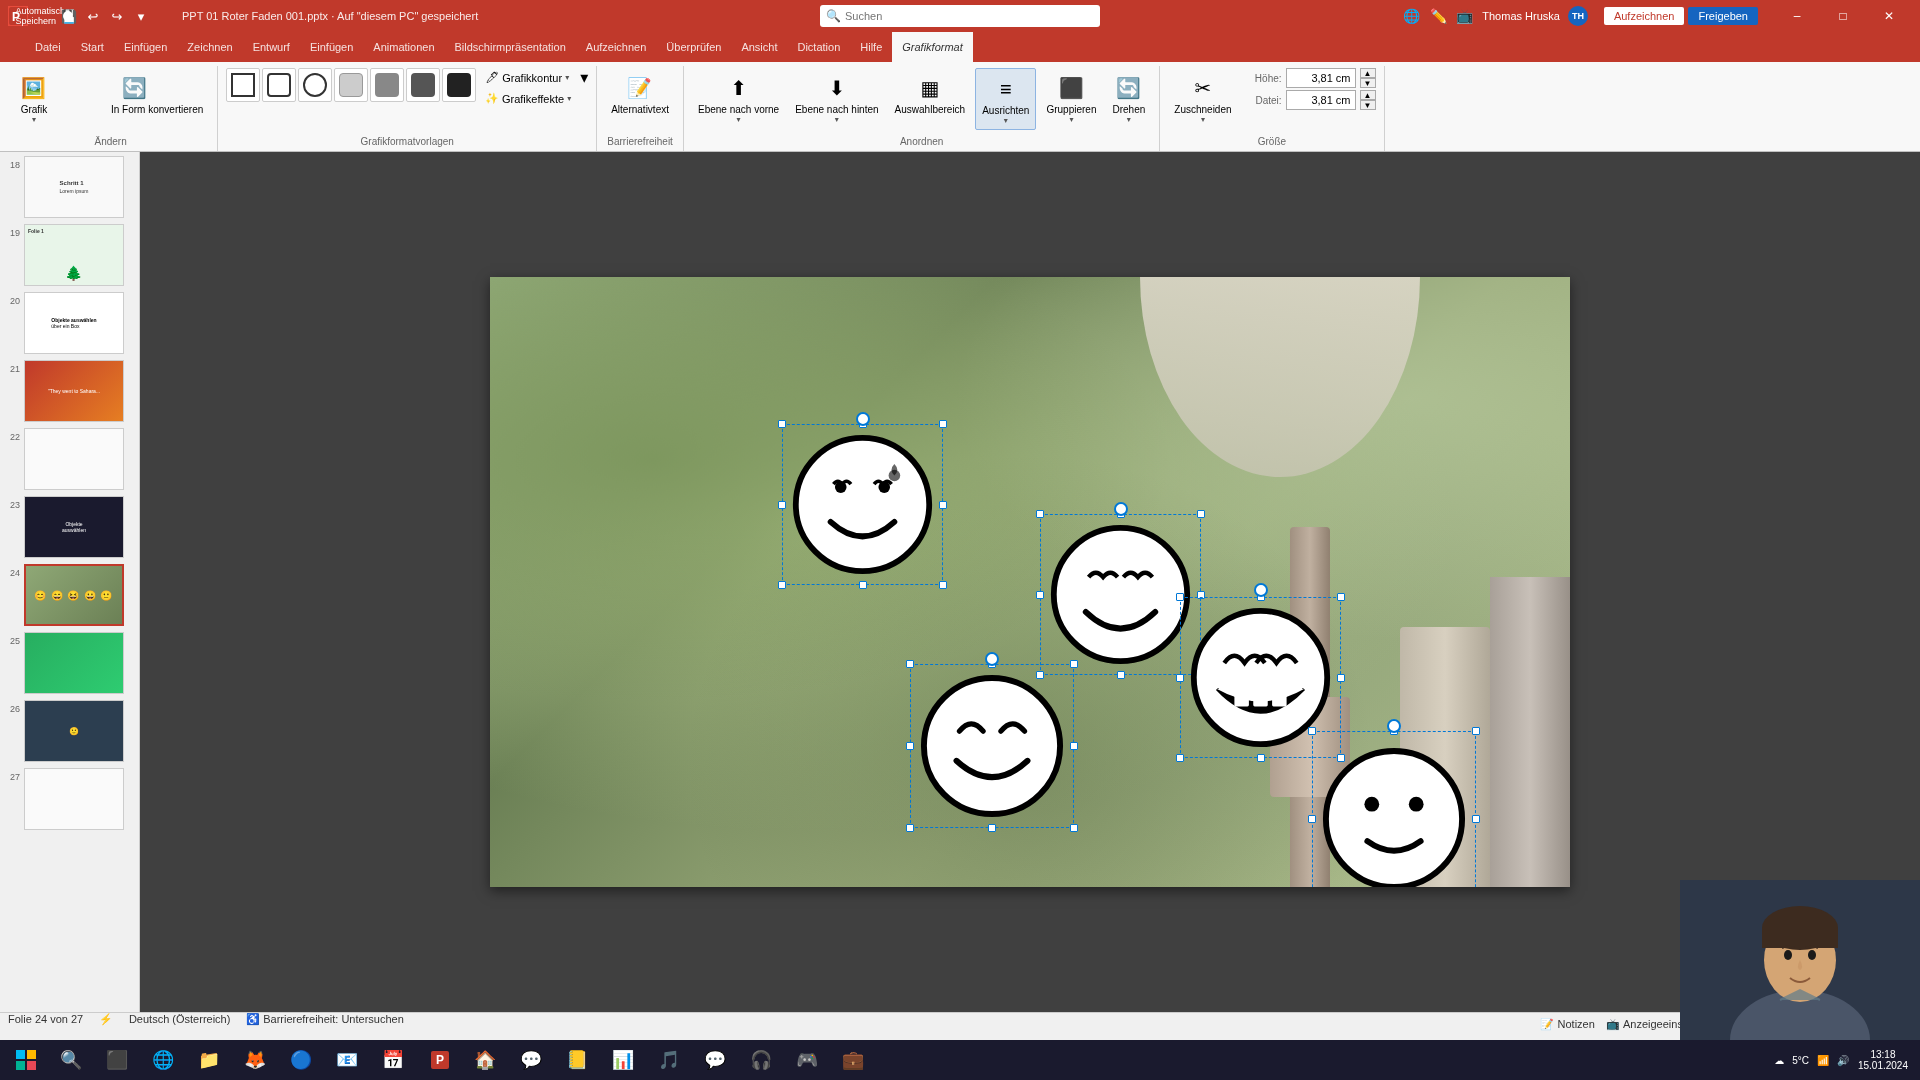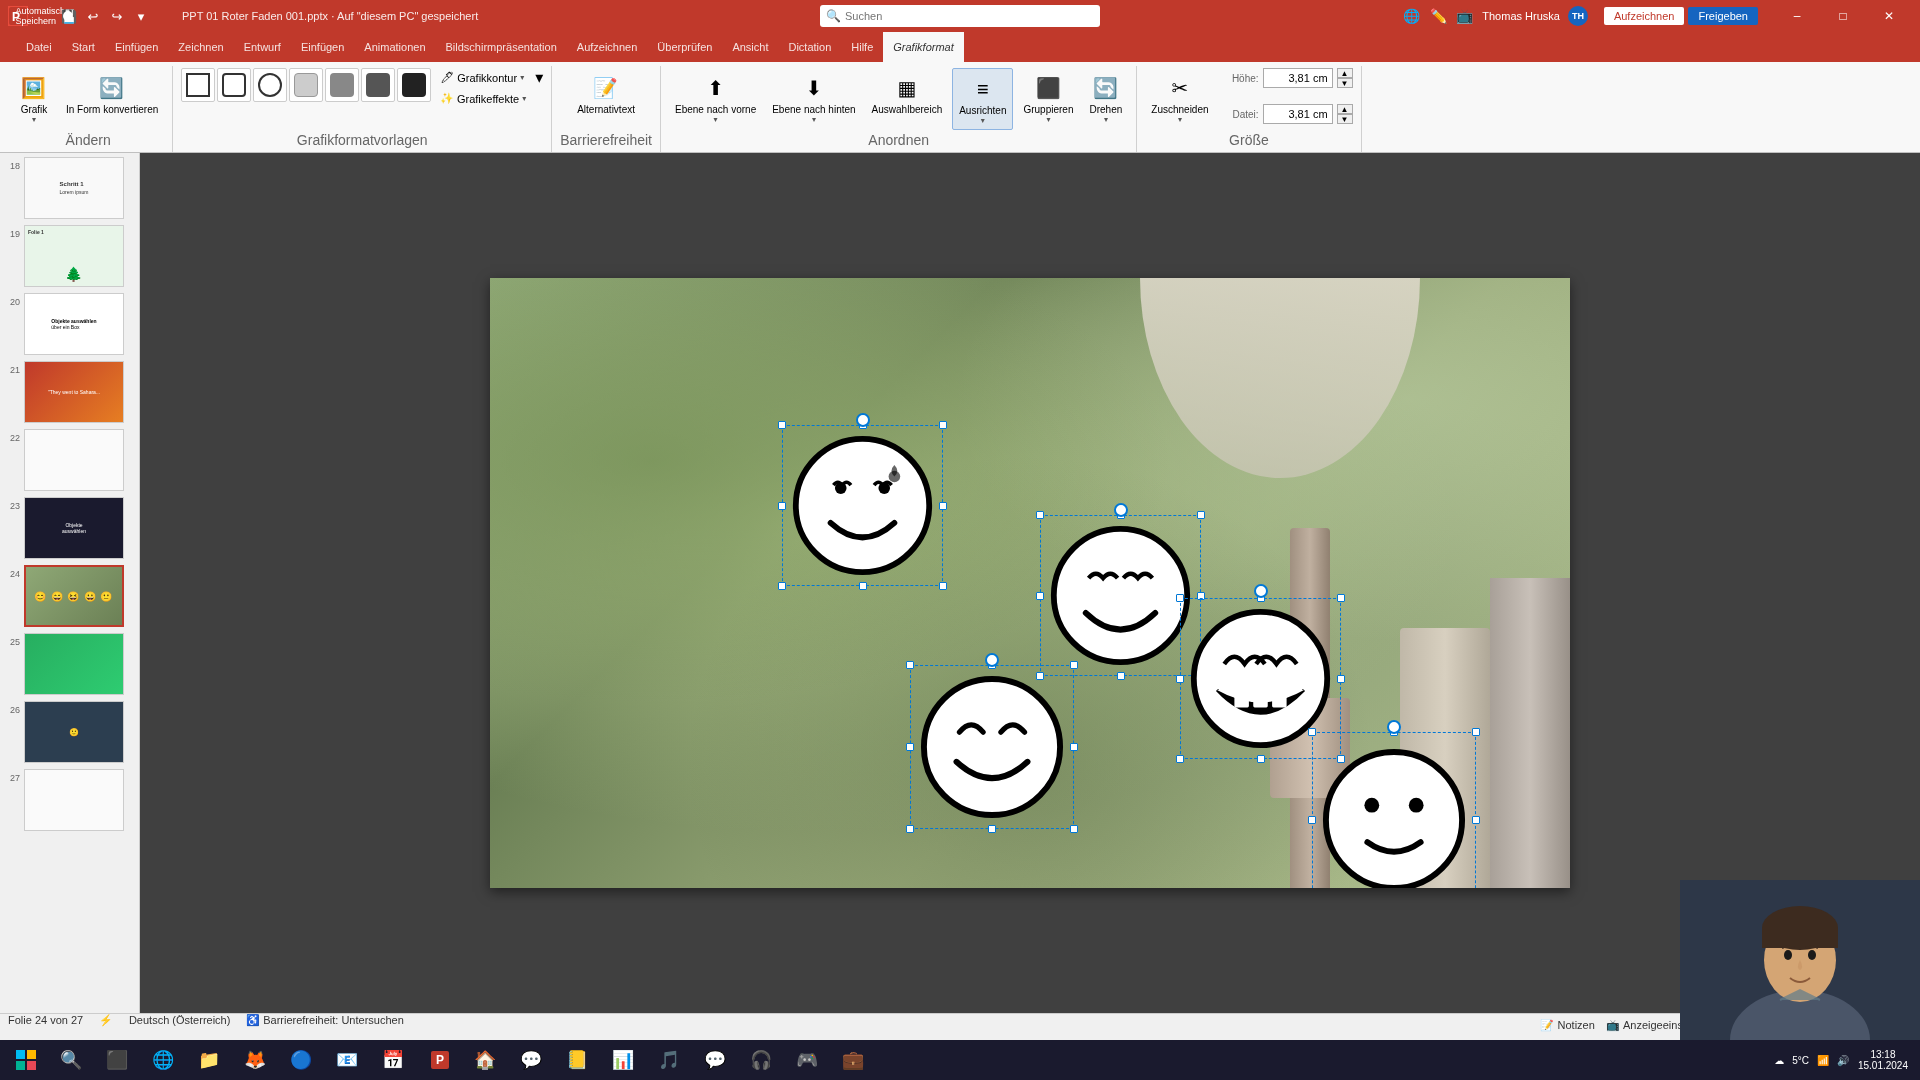"Datei" #ribbon-tabs { padding: 0 16px -> 0 25px }
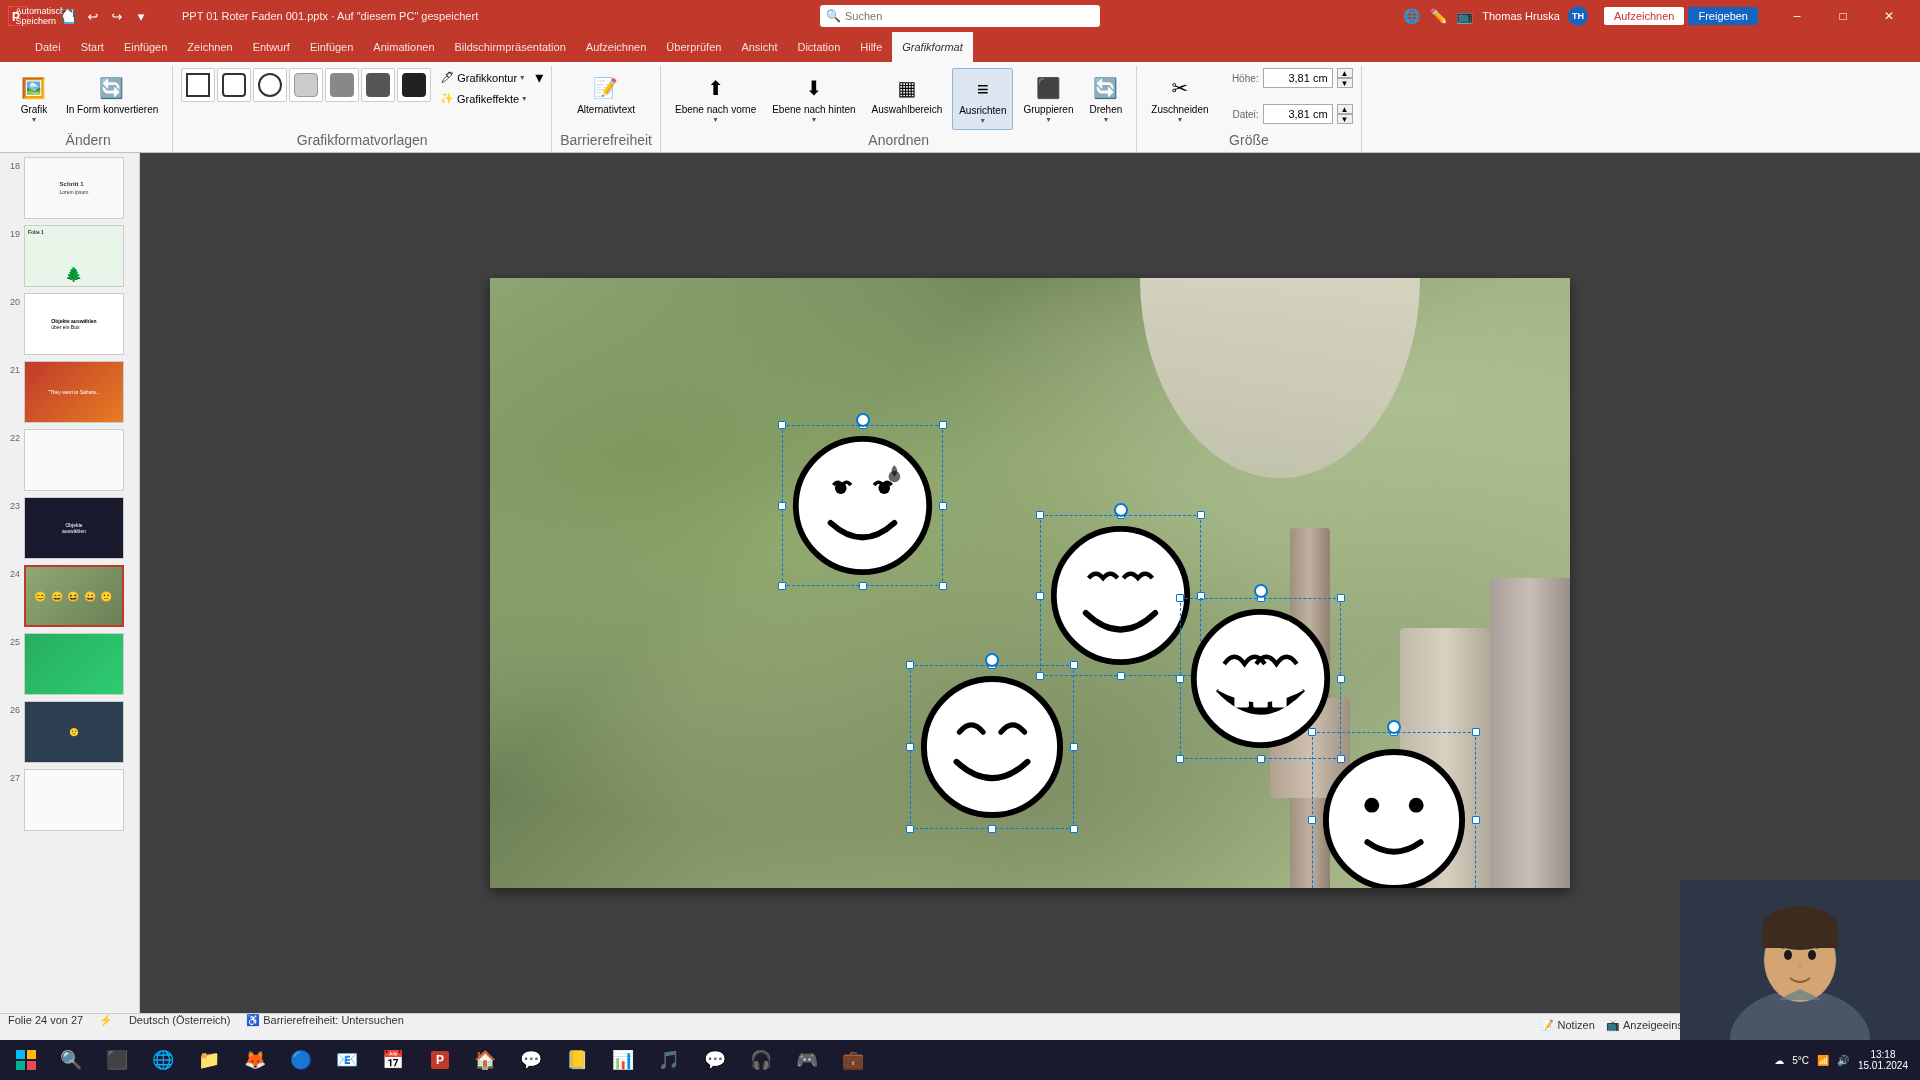"Höhe:" .size-group { gap: 16px -> 2px }
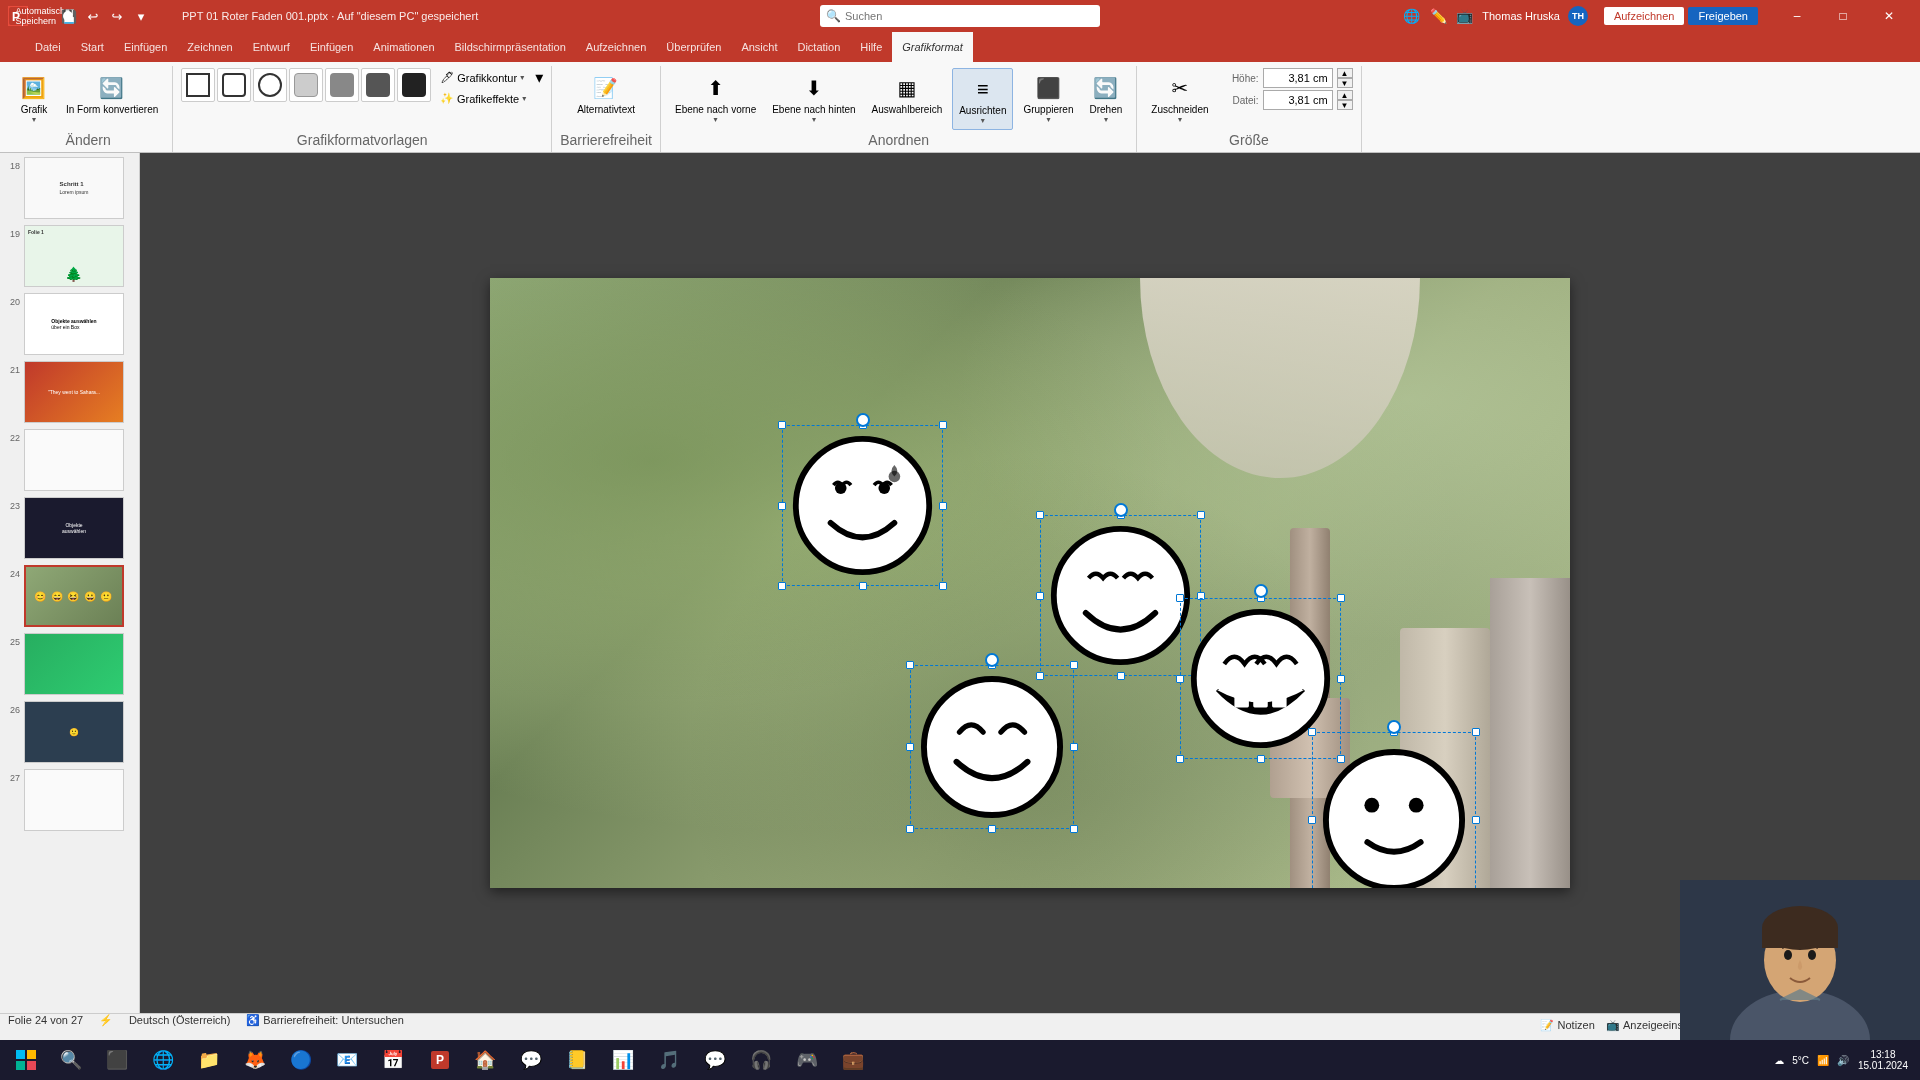"In Form konvertieren" span { margin-left: none -> 45px }
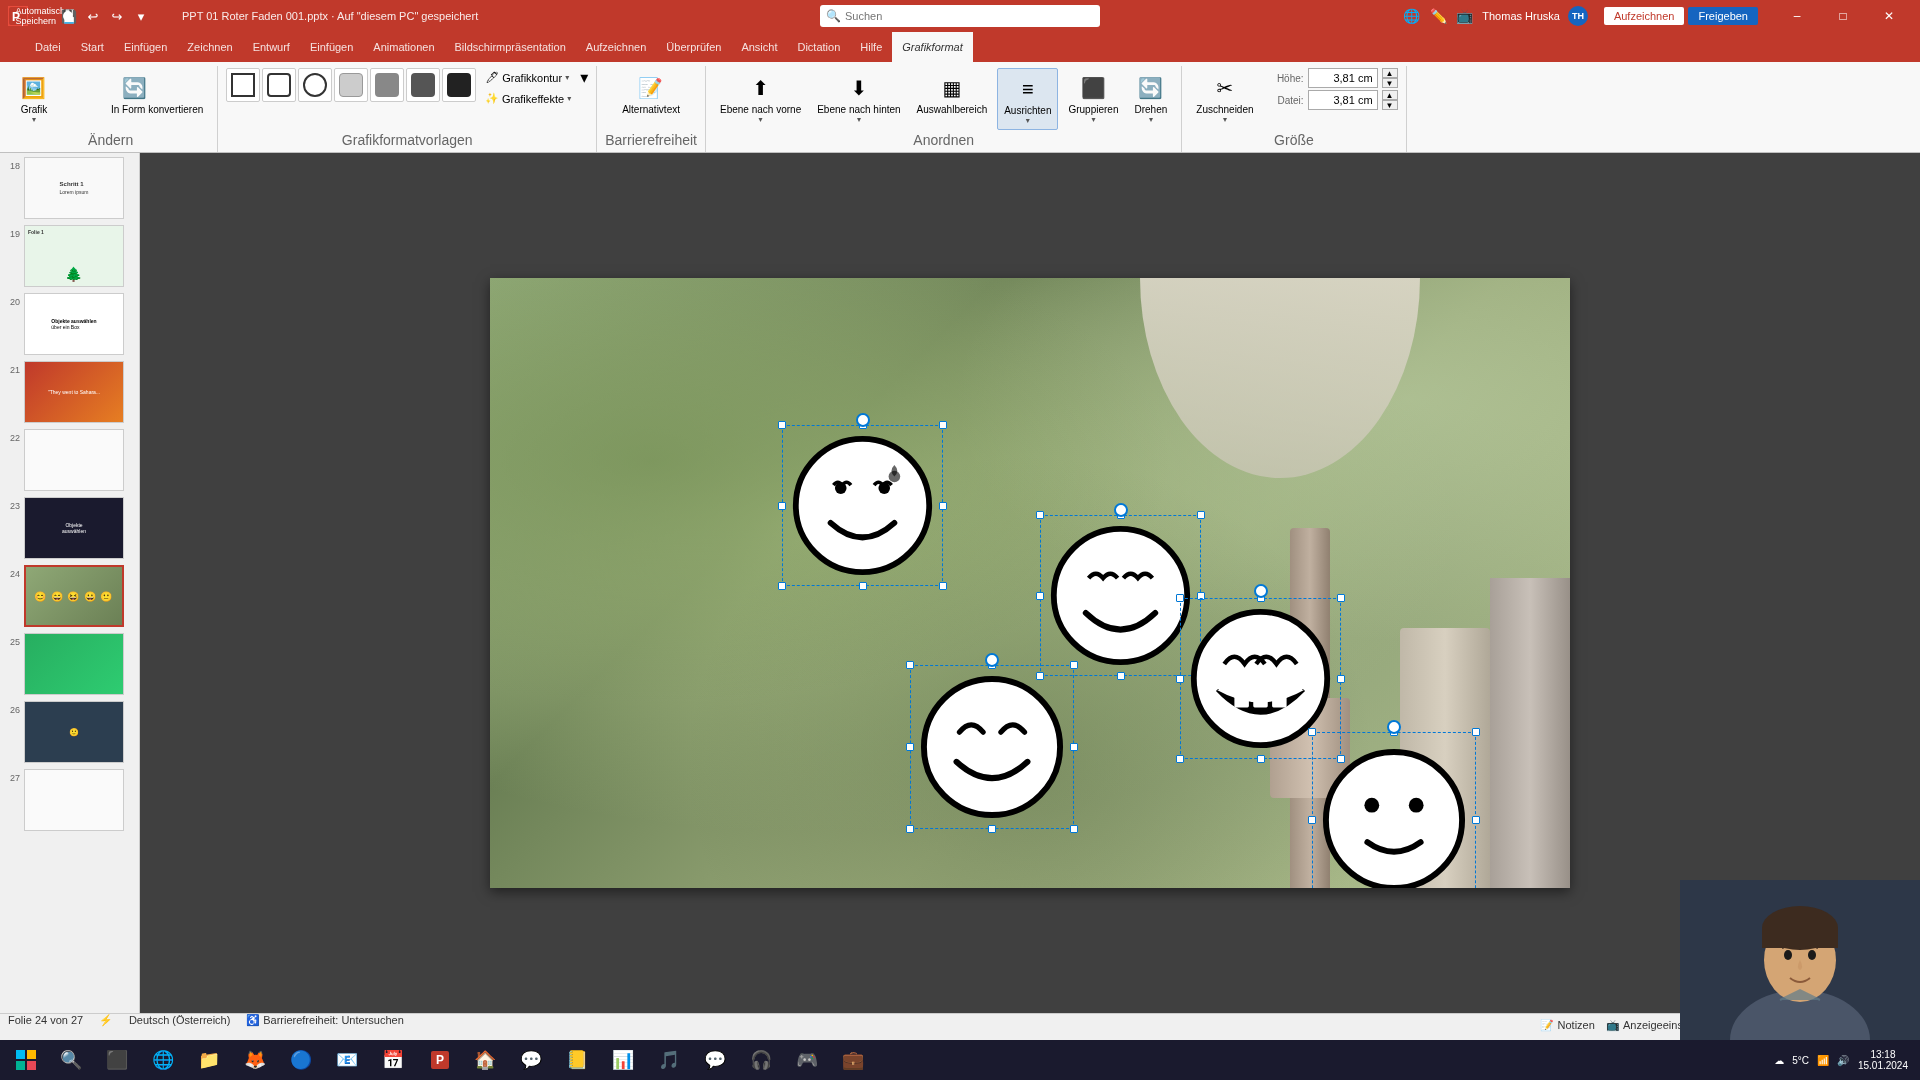"Ändern" .ribbon-group-label { font-size: 14px -> 10px }
